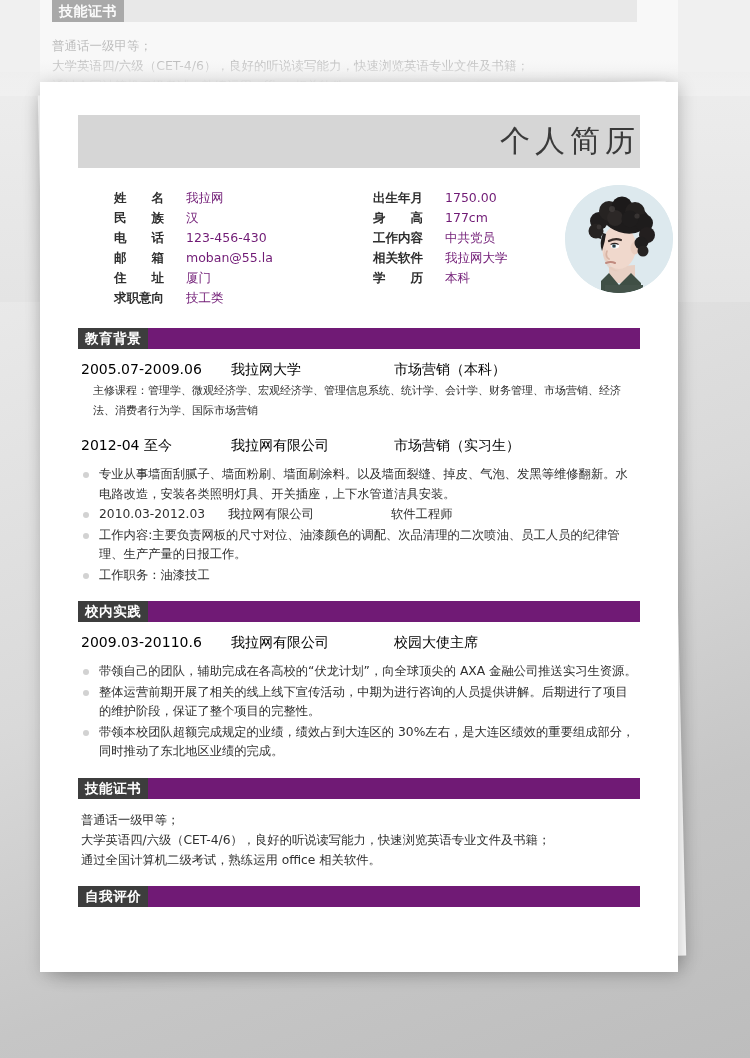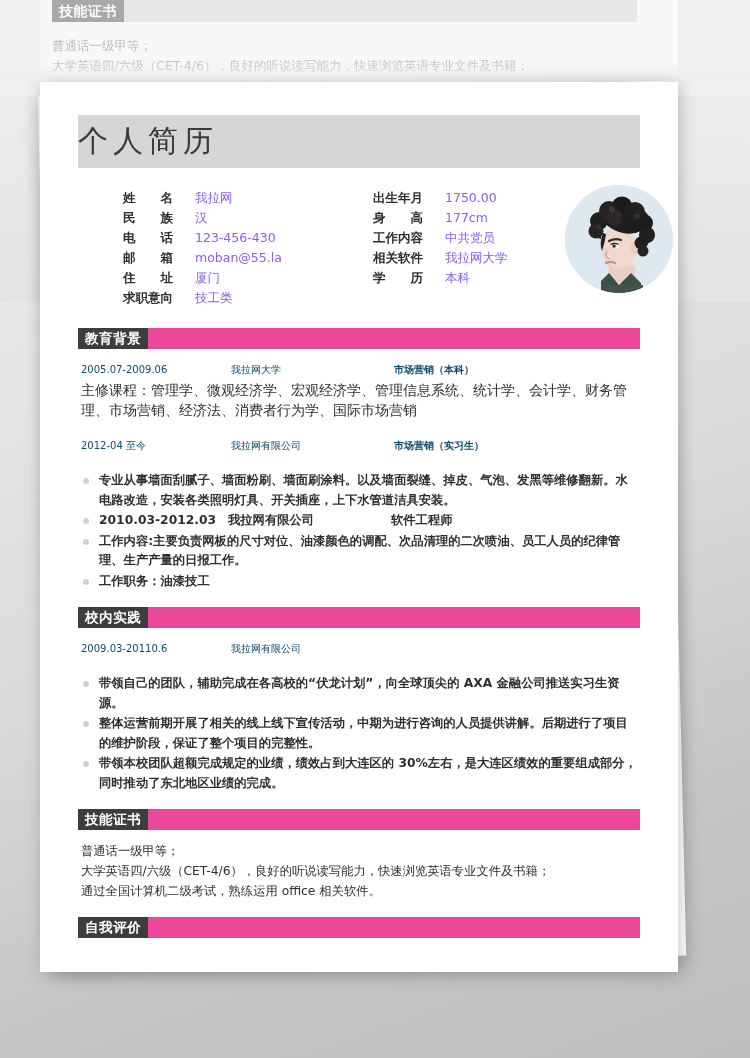"个人简历" .title-banner { justify-content: flex-start -> flex-end }
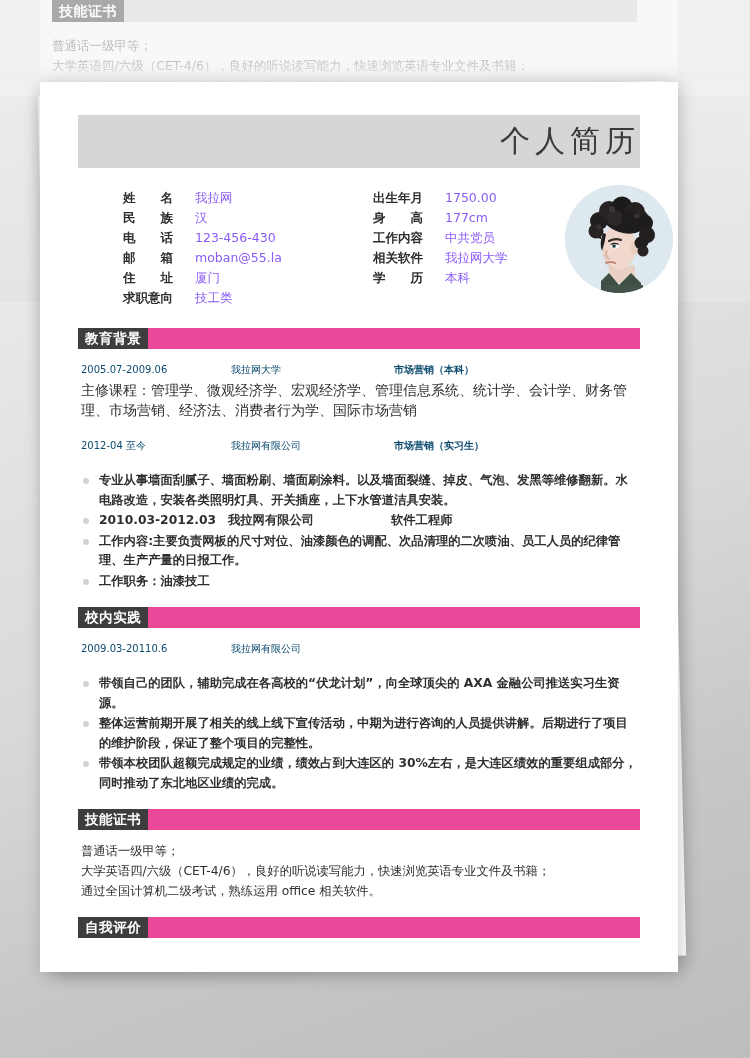"姓 名" .info-col.left { left: 45px -> 36px }
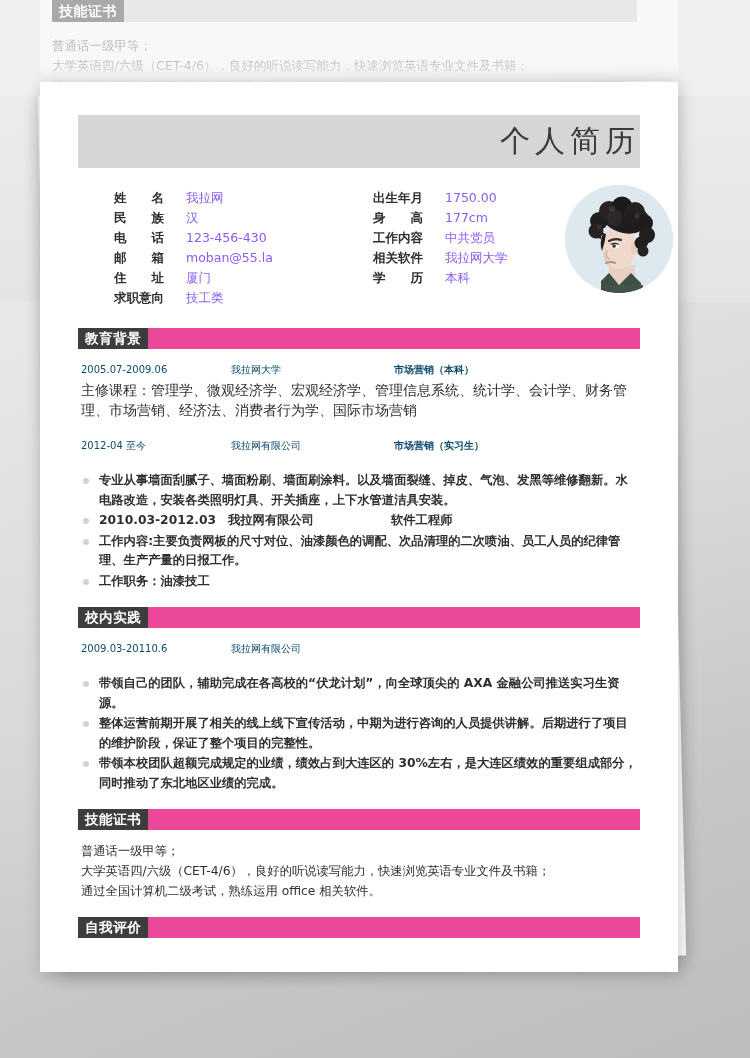"我拉网" .info-value { color: #8b5cf6 -> #701a75 }
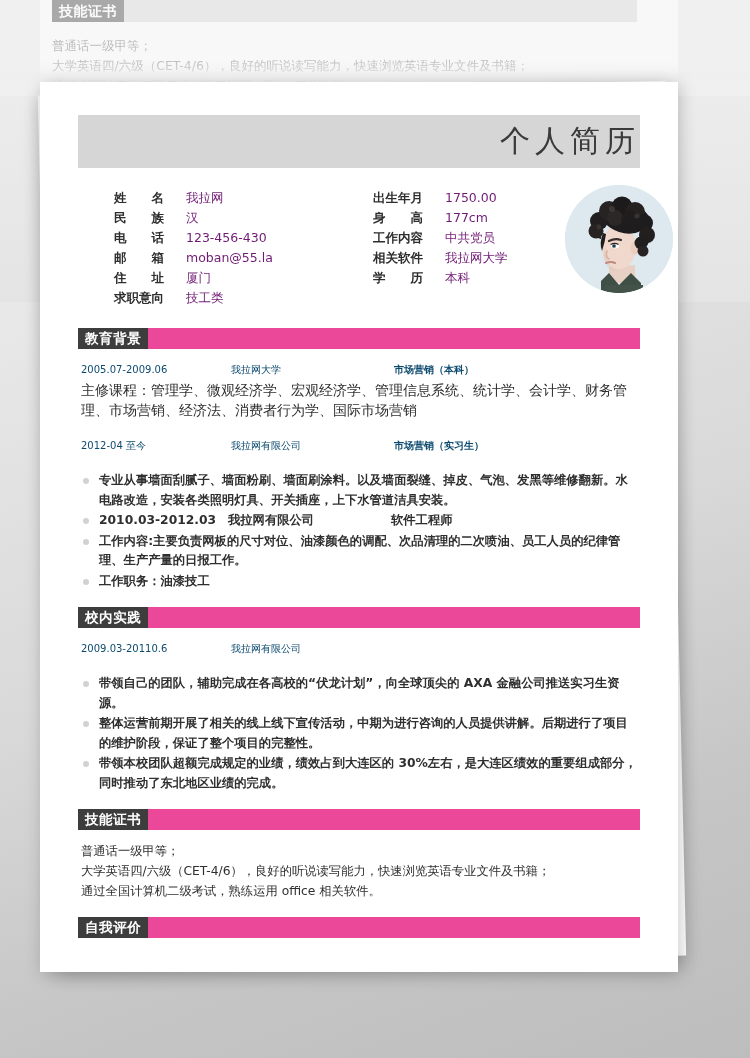"教育背景" .sec-hdr { background: #ec4899 -> #701a75 }
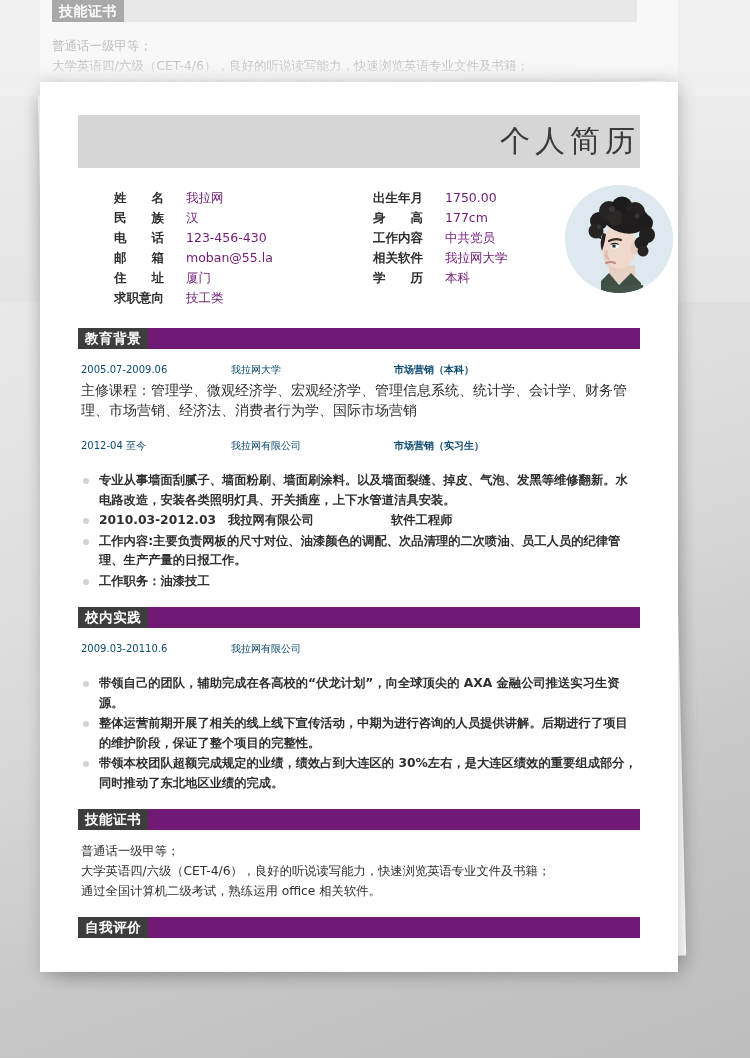"2005.07-2009.06" .row3 { color: #0c4a6e -> #000000; font-size: 10px -> 14px }
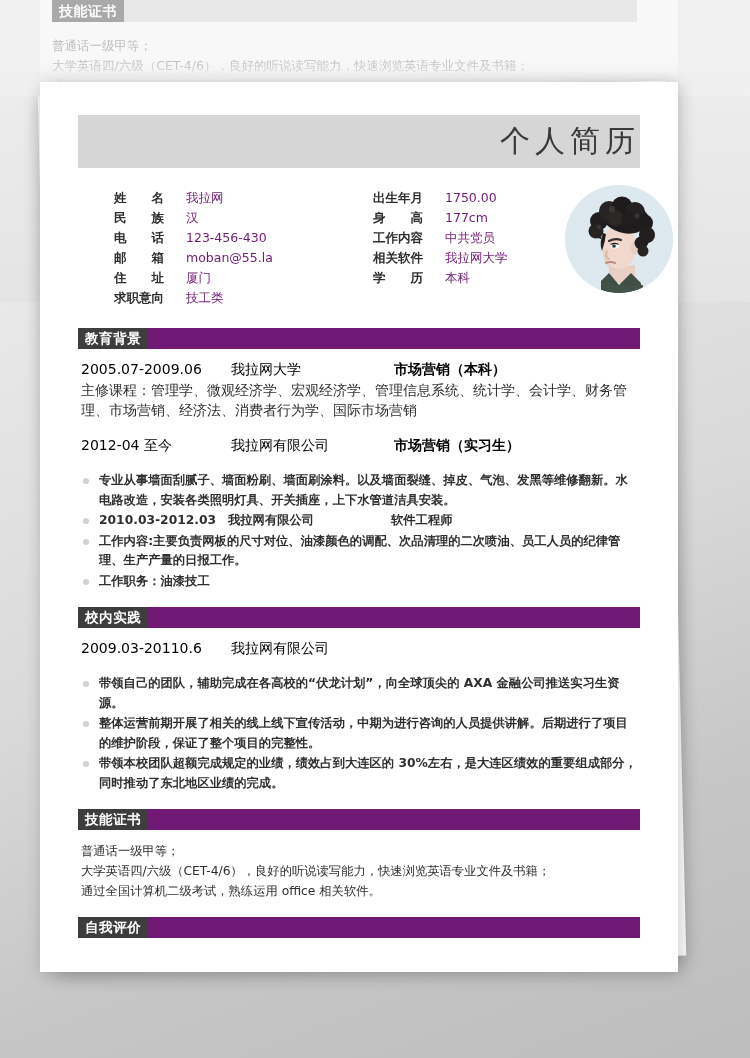"市场营销（本科）" .row3 .c3 { font-weight: bold -> none }
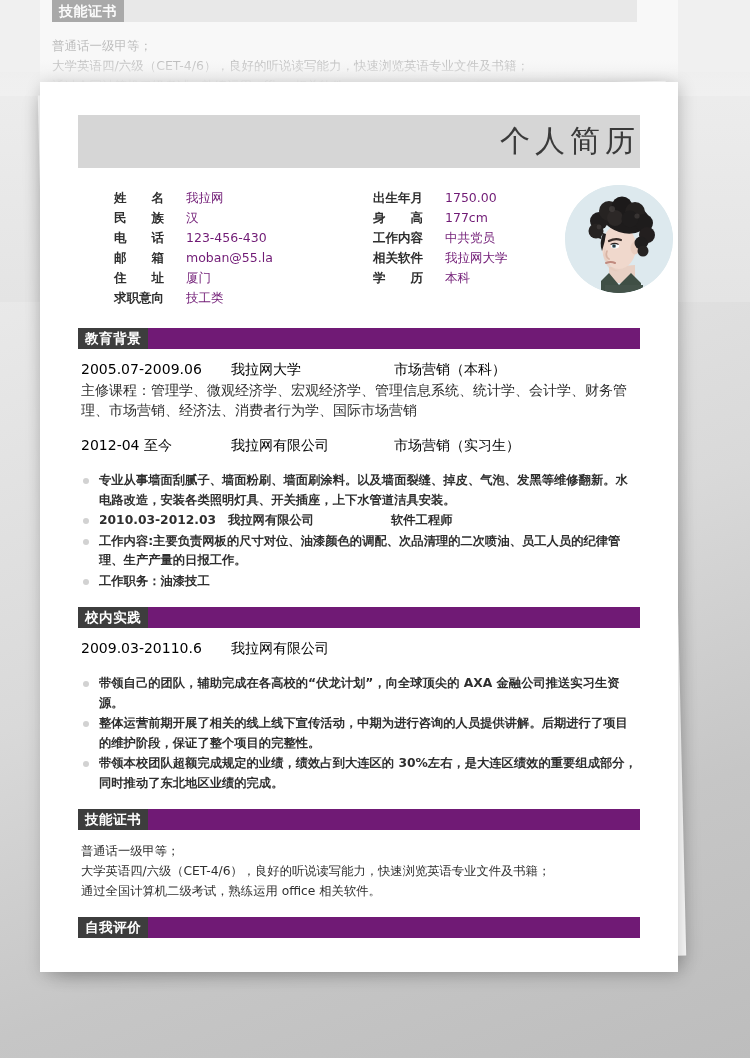"主修课程：管理学、微观经济学、宏观经济学、管理信息系统、统计学、会计学、财务管理" .para { font-size: 14px -> 11px; margin-left: none -> 12px }
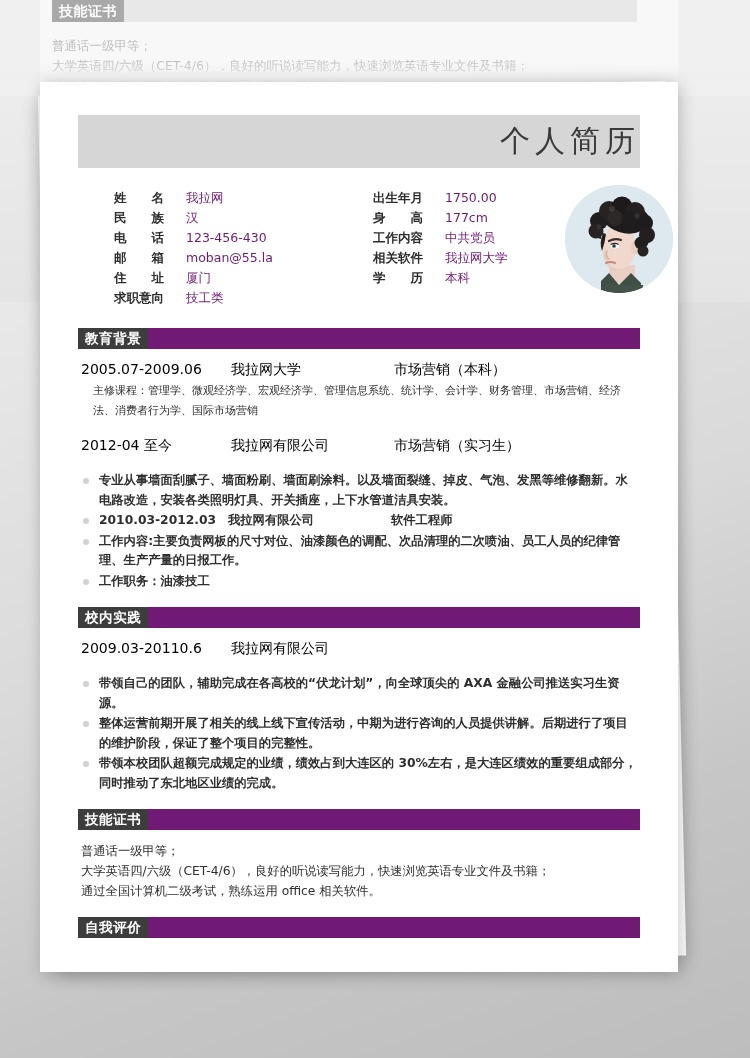"专业从事墙面刮腻子、墙面粉刷、墙面刷涂料。以及墙面裂缝、掉皮、气泡、发黑等维修翻" .bullets { font-weight: bold -> none; margin-top: 16px -> 10px }
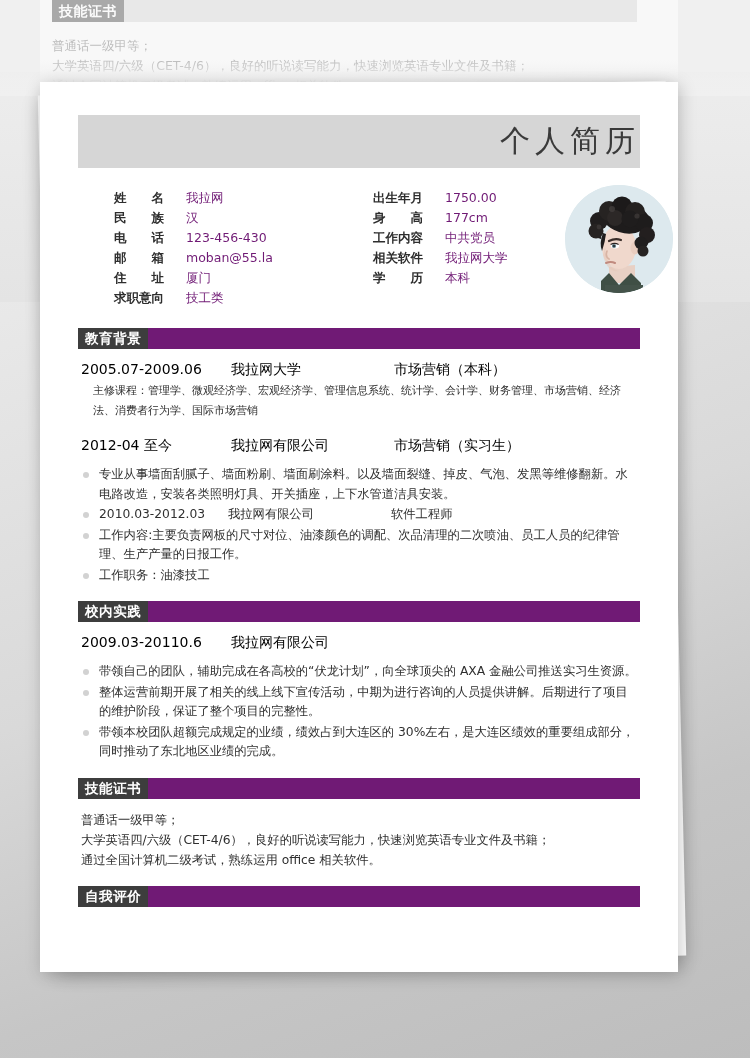"校园大使主席" span.c3 { html: none -> <span>校园大使主席</span> }
